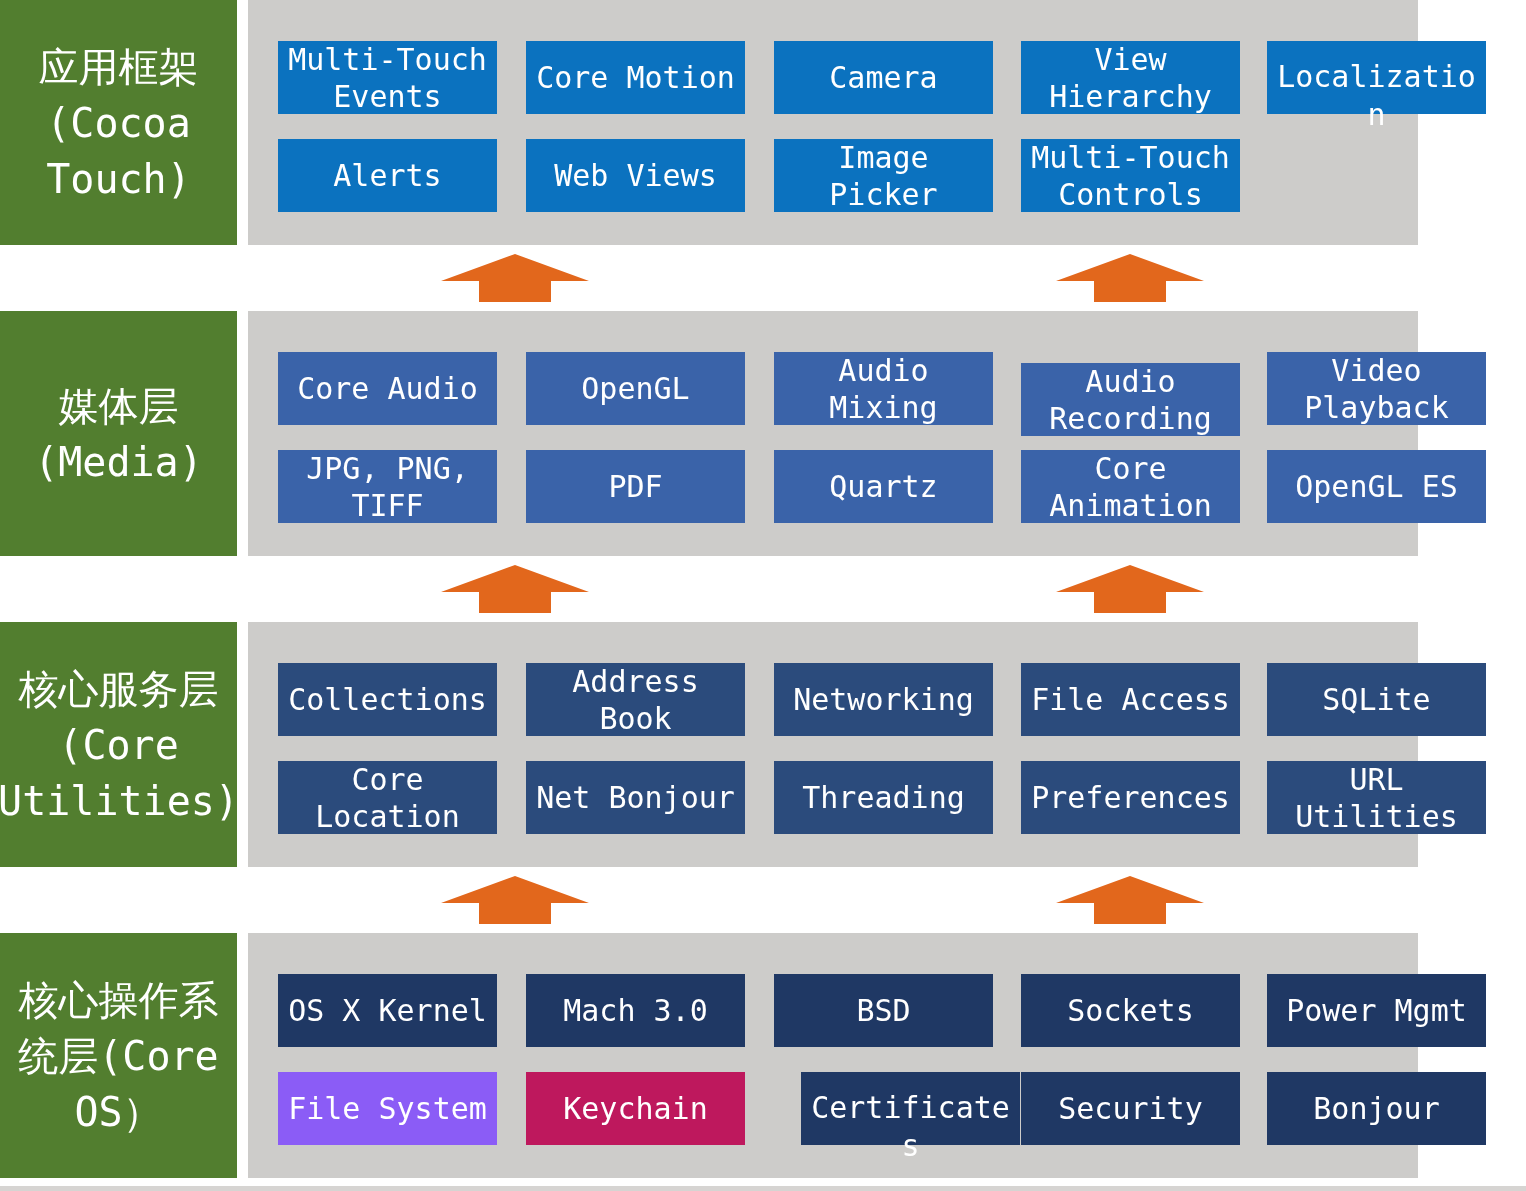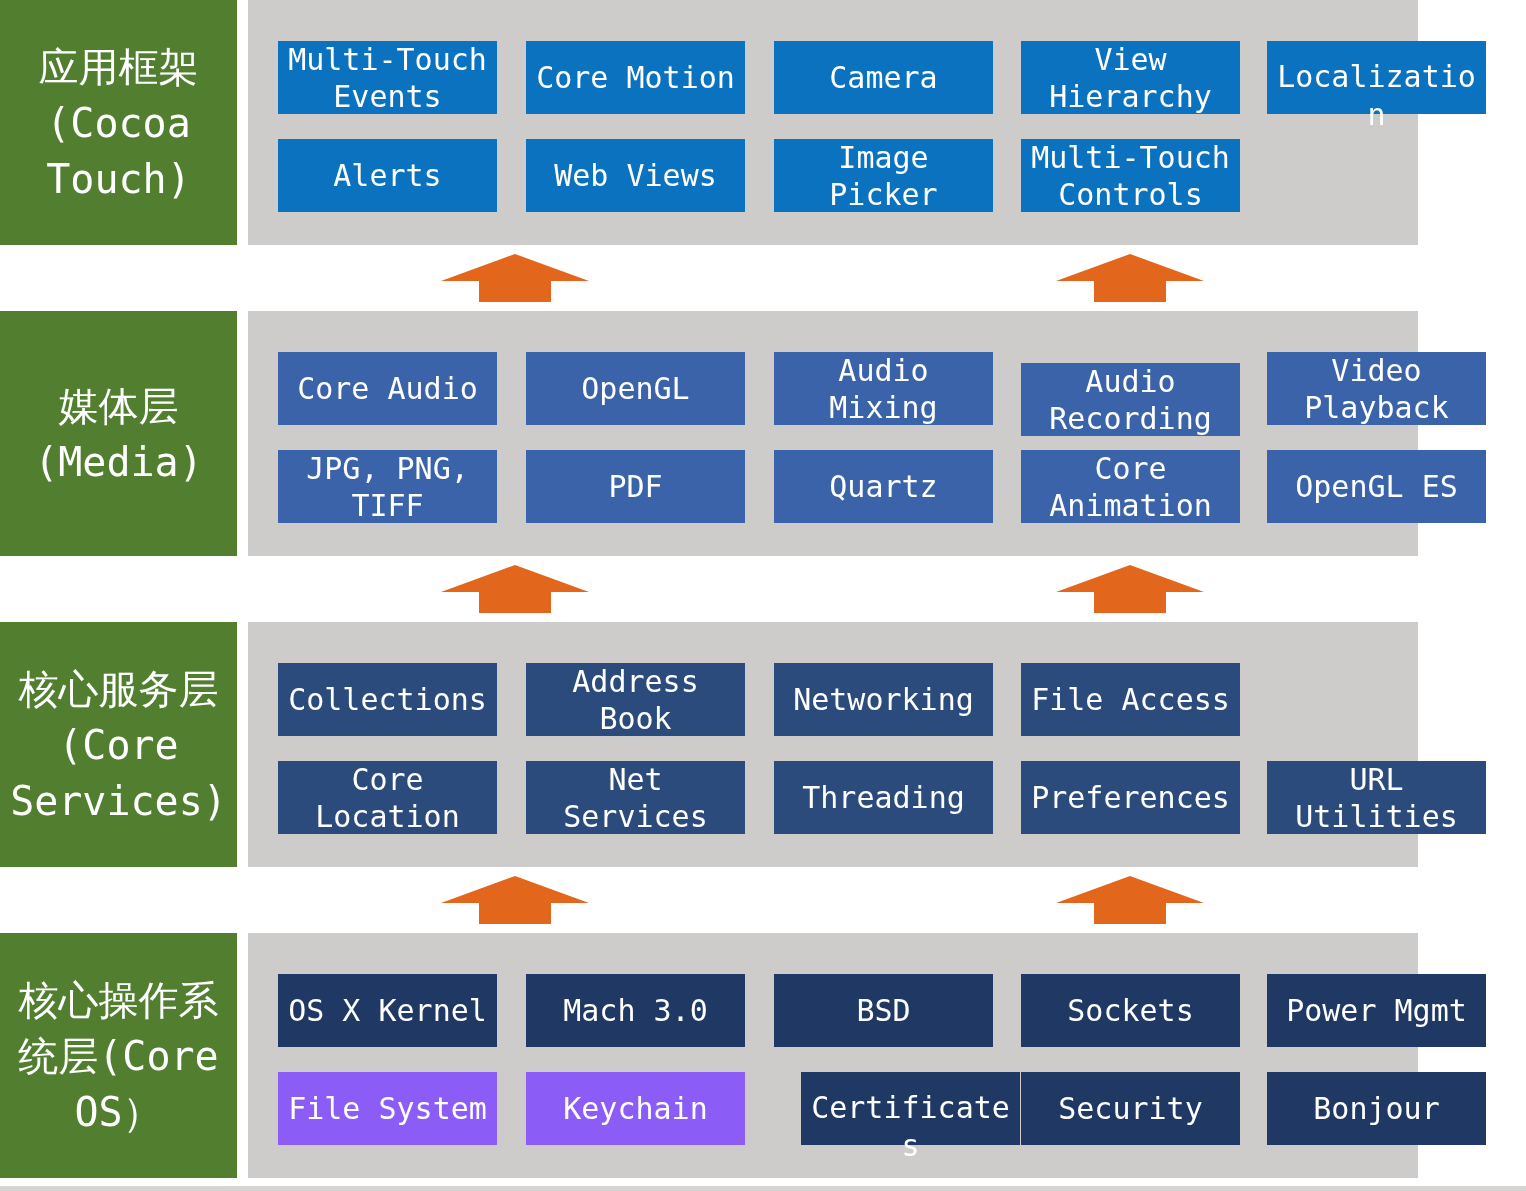"核心服务层" div.layer-label { text: Services -> Utilities }
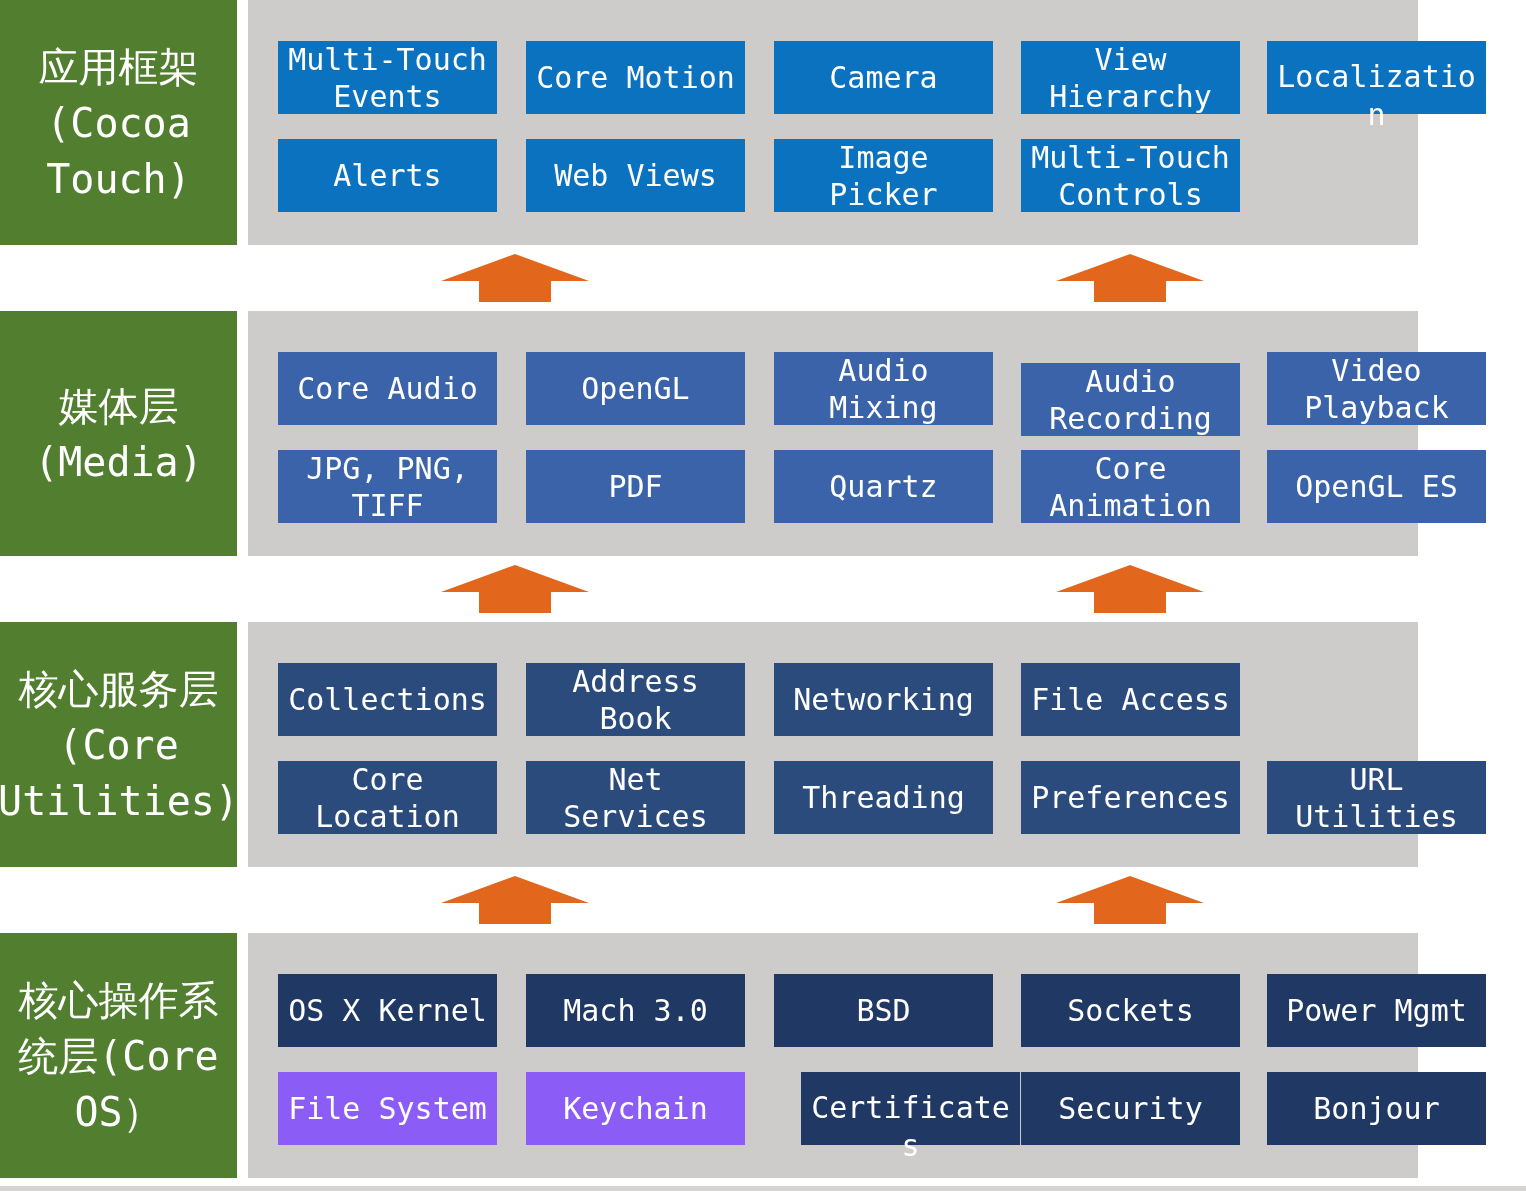"SQLite" div.component-box { html: none -> <div> <span>SQLite</span> </div> }
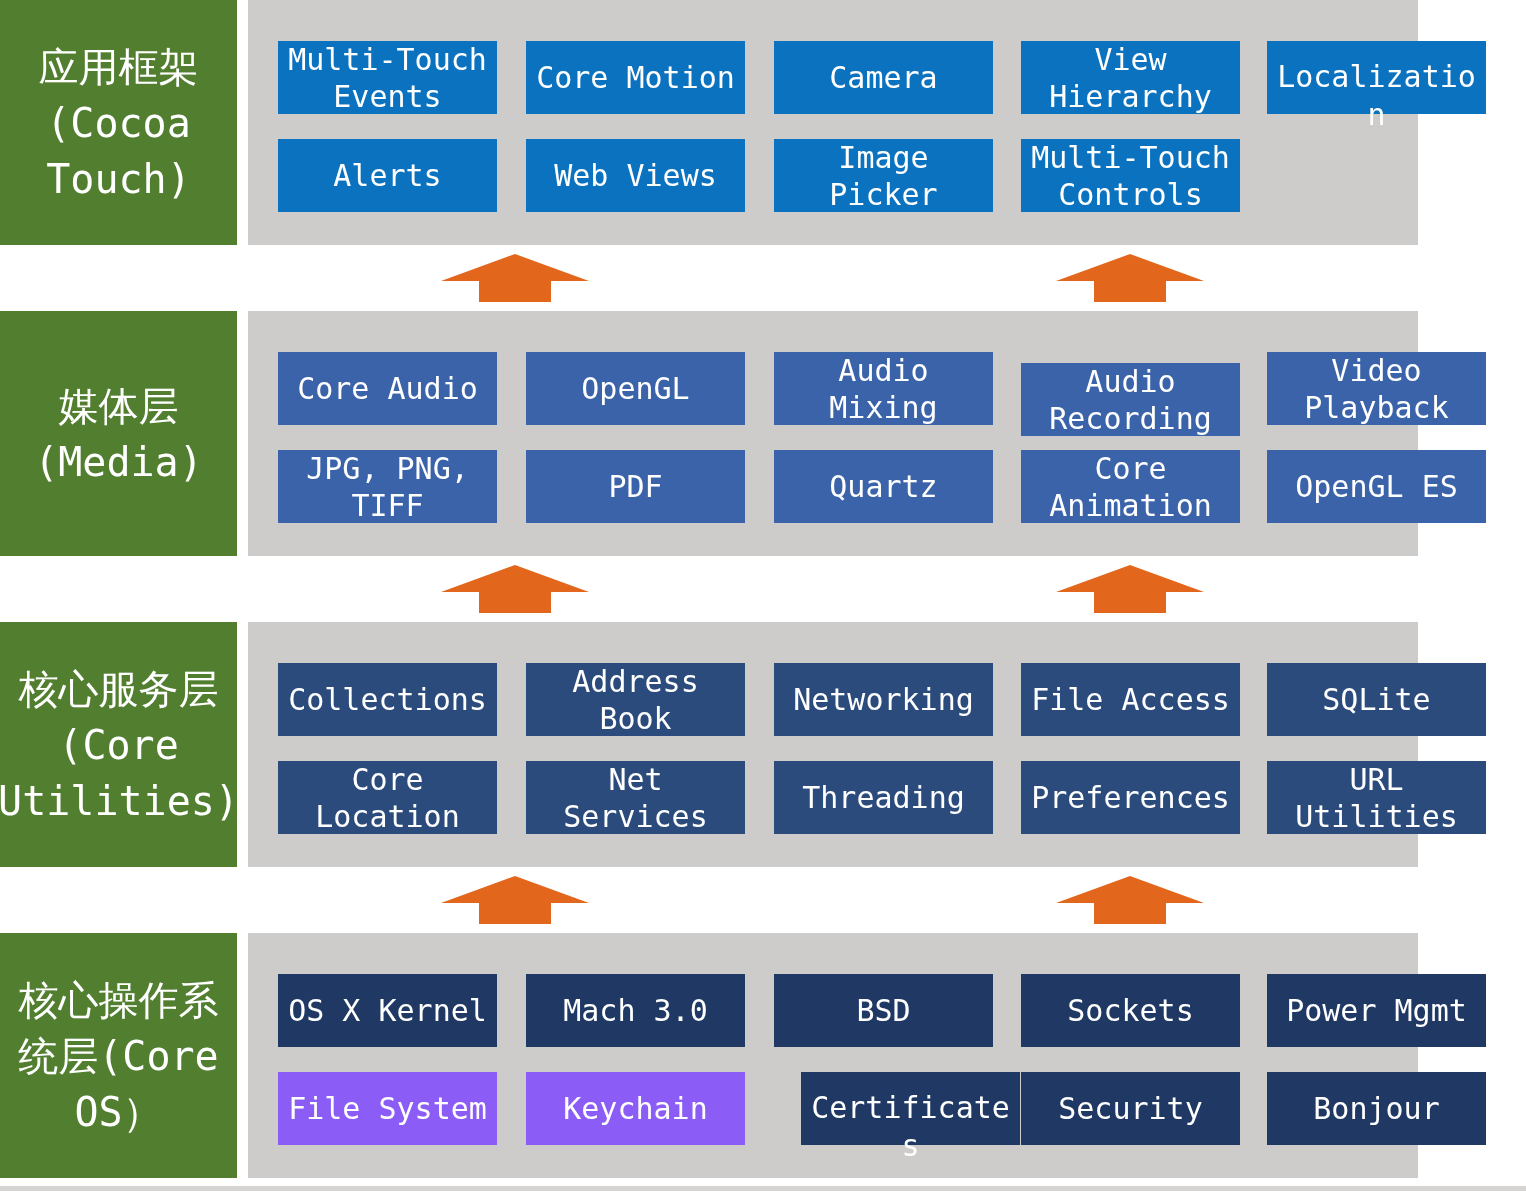"Net Services" span.box-text { text: Services -> Bonjour }
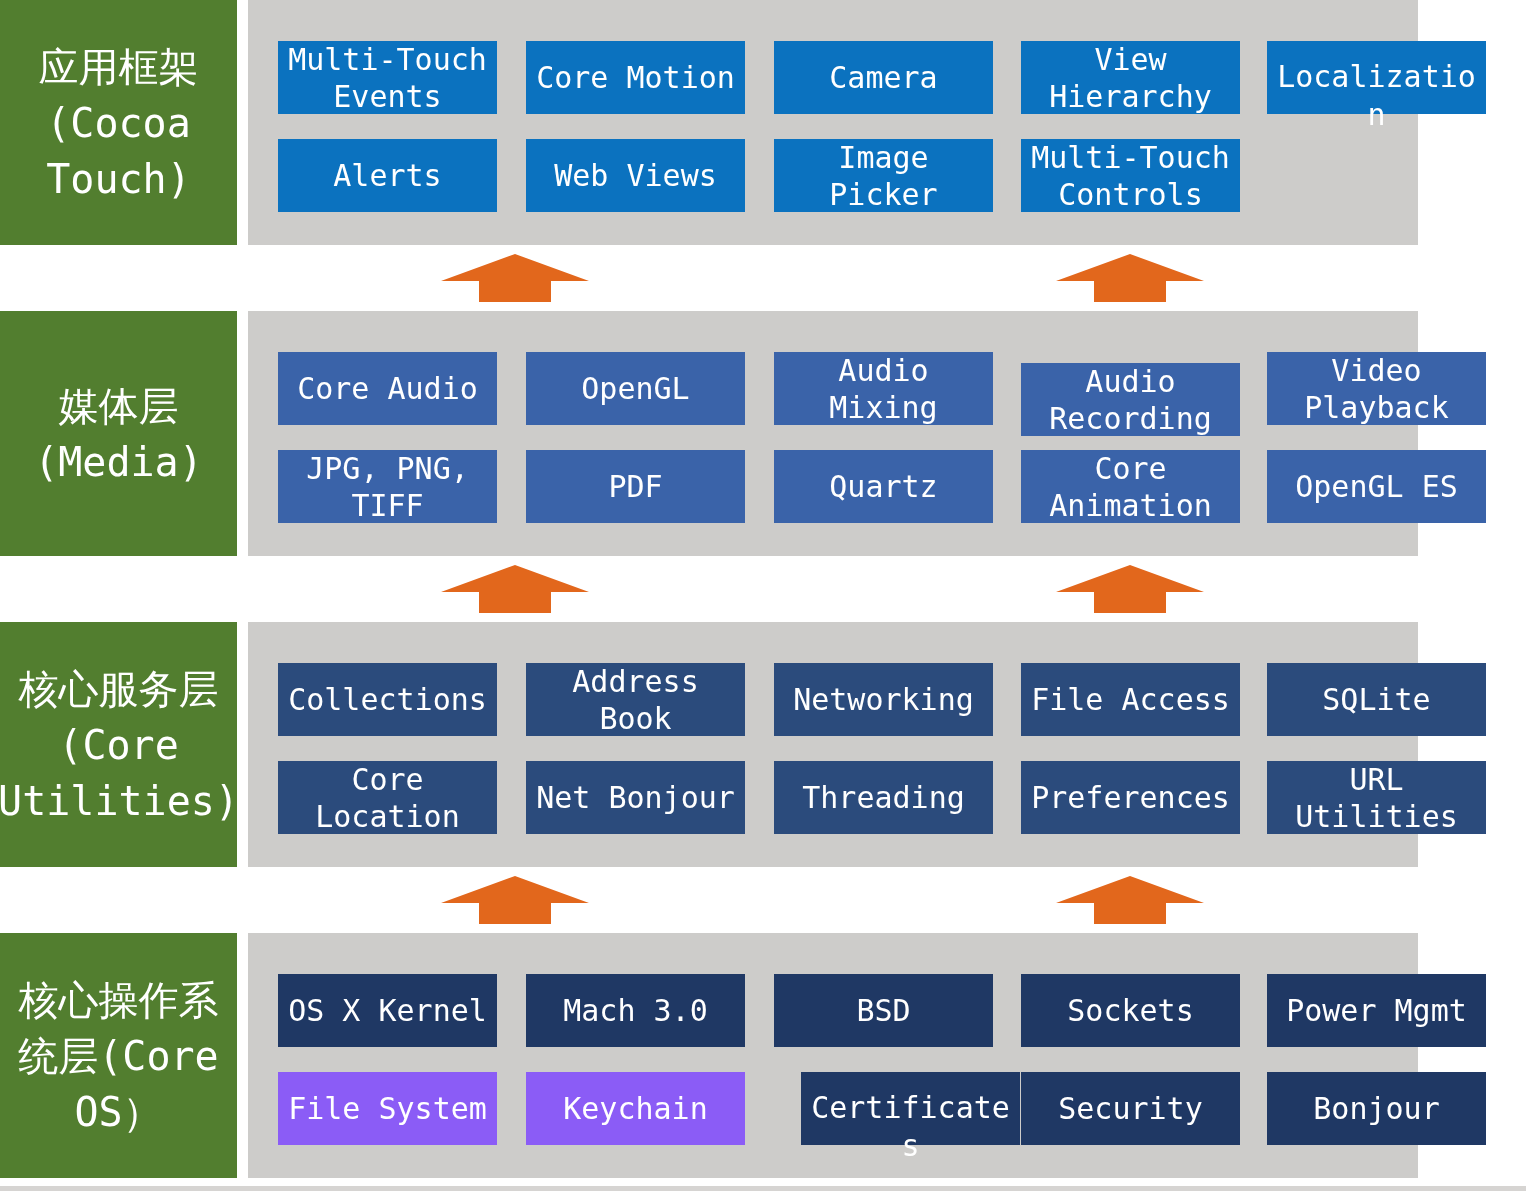"Keychain" div.component-box { background: #8b5cf6 -> #be185d }
